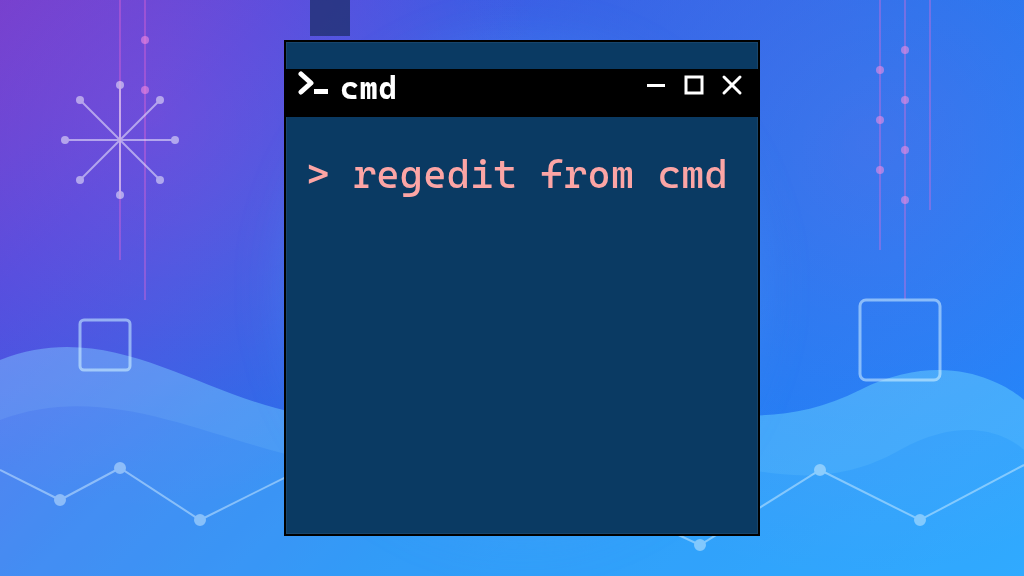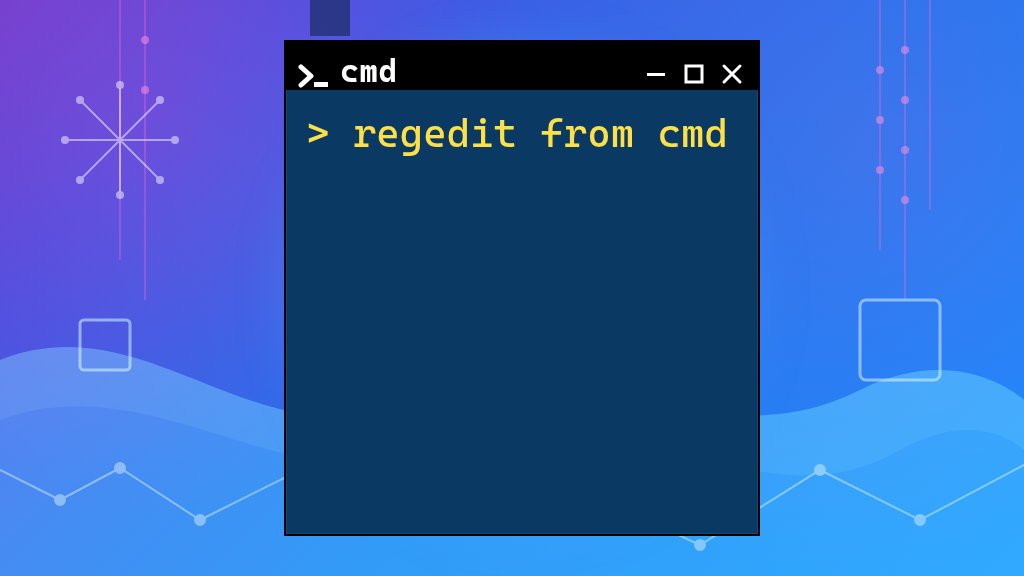"cmd" .titlebar { align-items: flex-end -> flex-start; margin-top: none -> 27px }
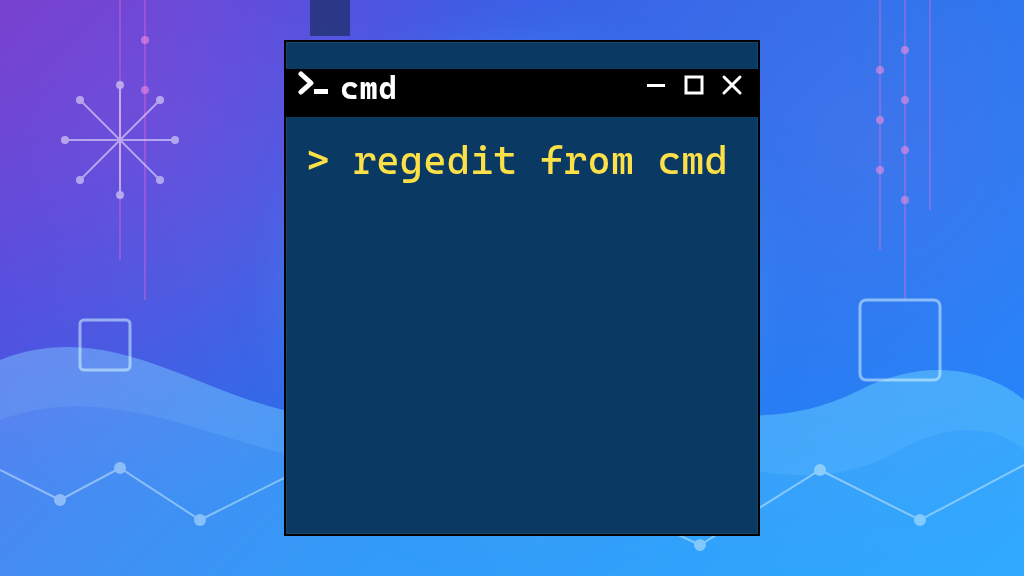"> regedit from cmd" .terminal-body { color: #fde047 -> #fca5a5; padding: 18px 20px -> 32px 20px }
